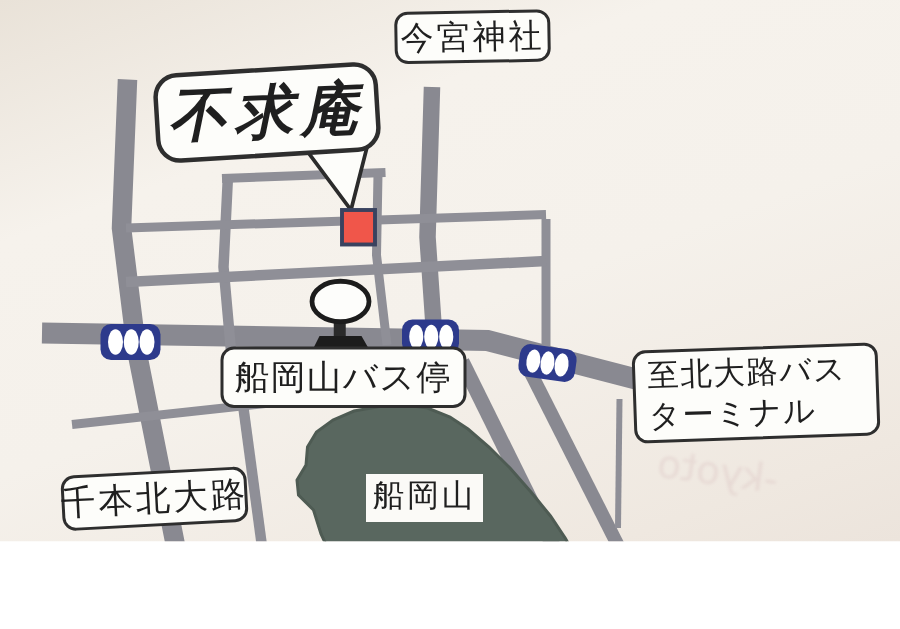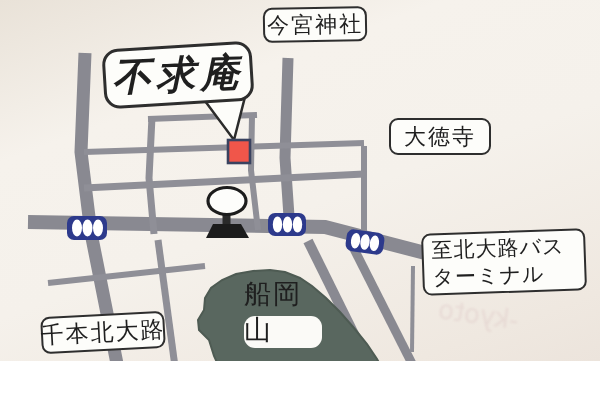"大徳寺" div.label-box { html: <div> <span>大徳寺</span> </div> -> none }
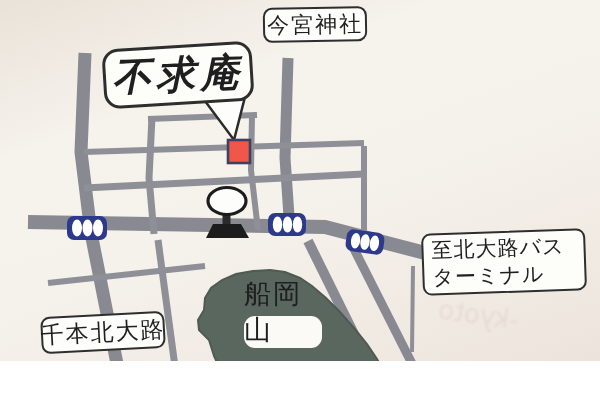"船岡山バス停" div.label-box { html: none -> <div> <span>船岡山バス停</span> </div> }
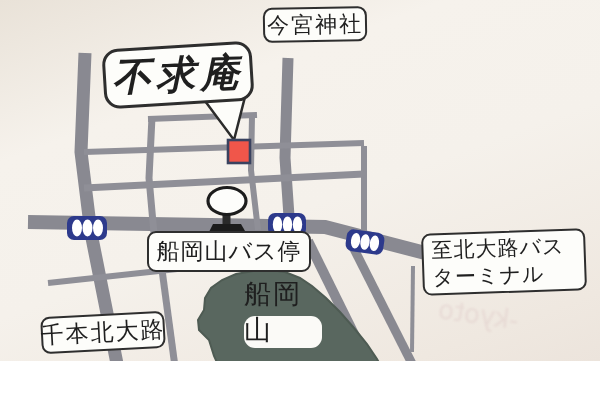"船岡山" #hill-label { align-items: flex-end -> flex-start; border-radius: 11px -> none; font-size: 27px -> 21px }
